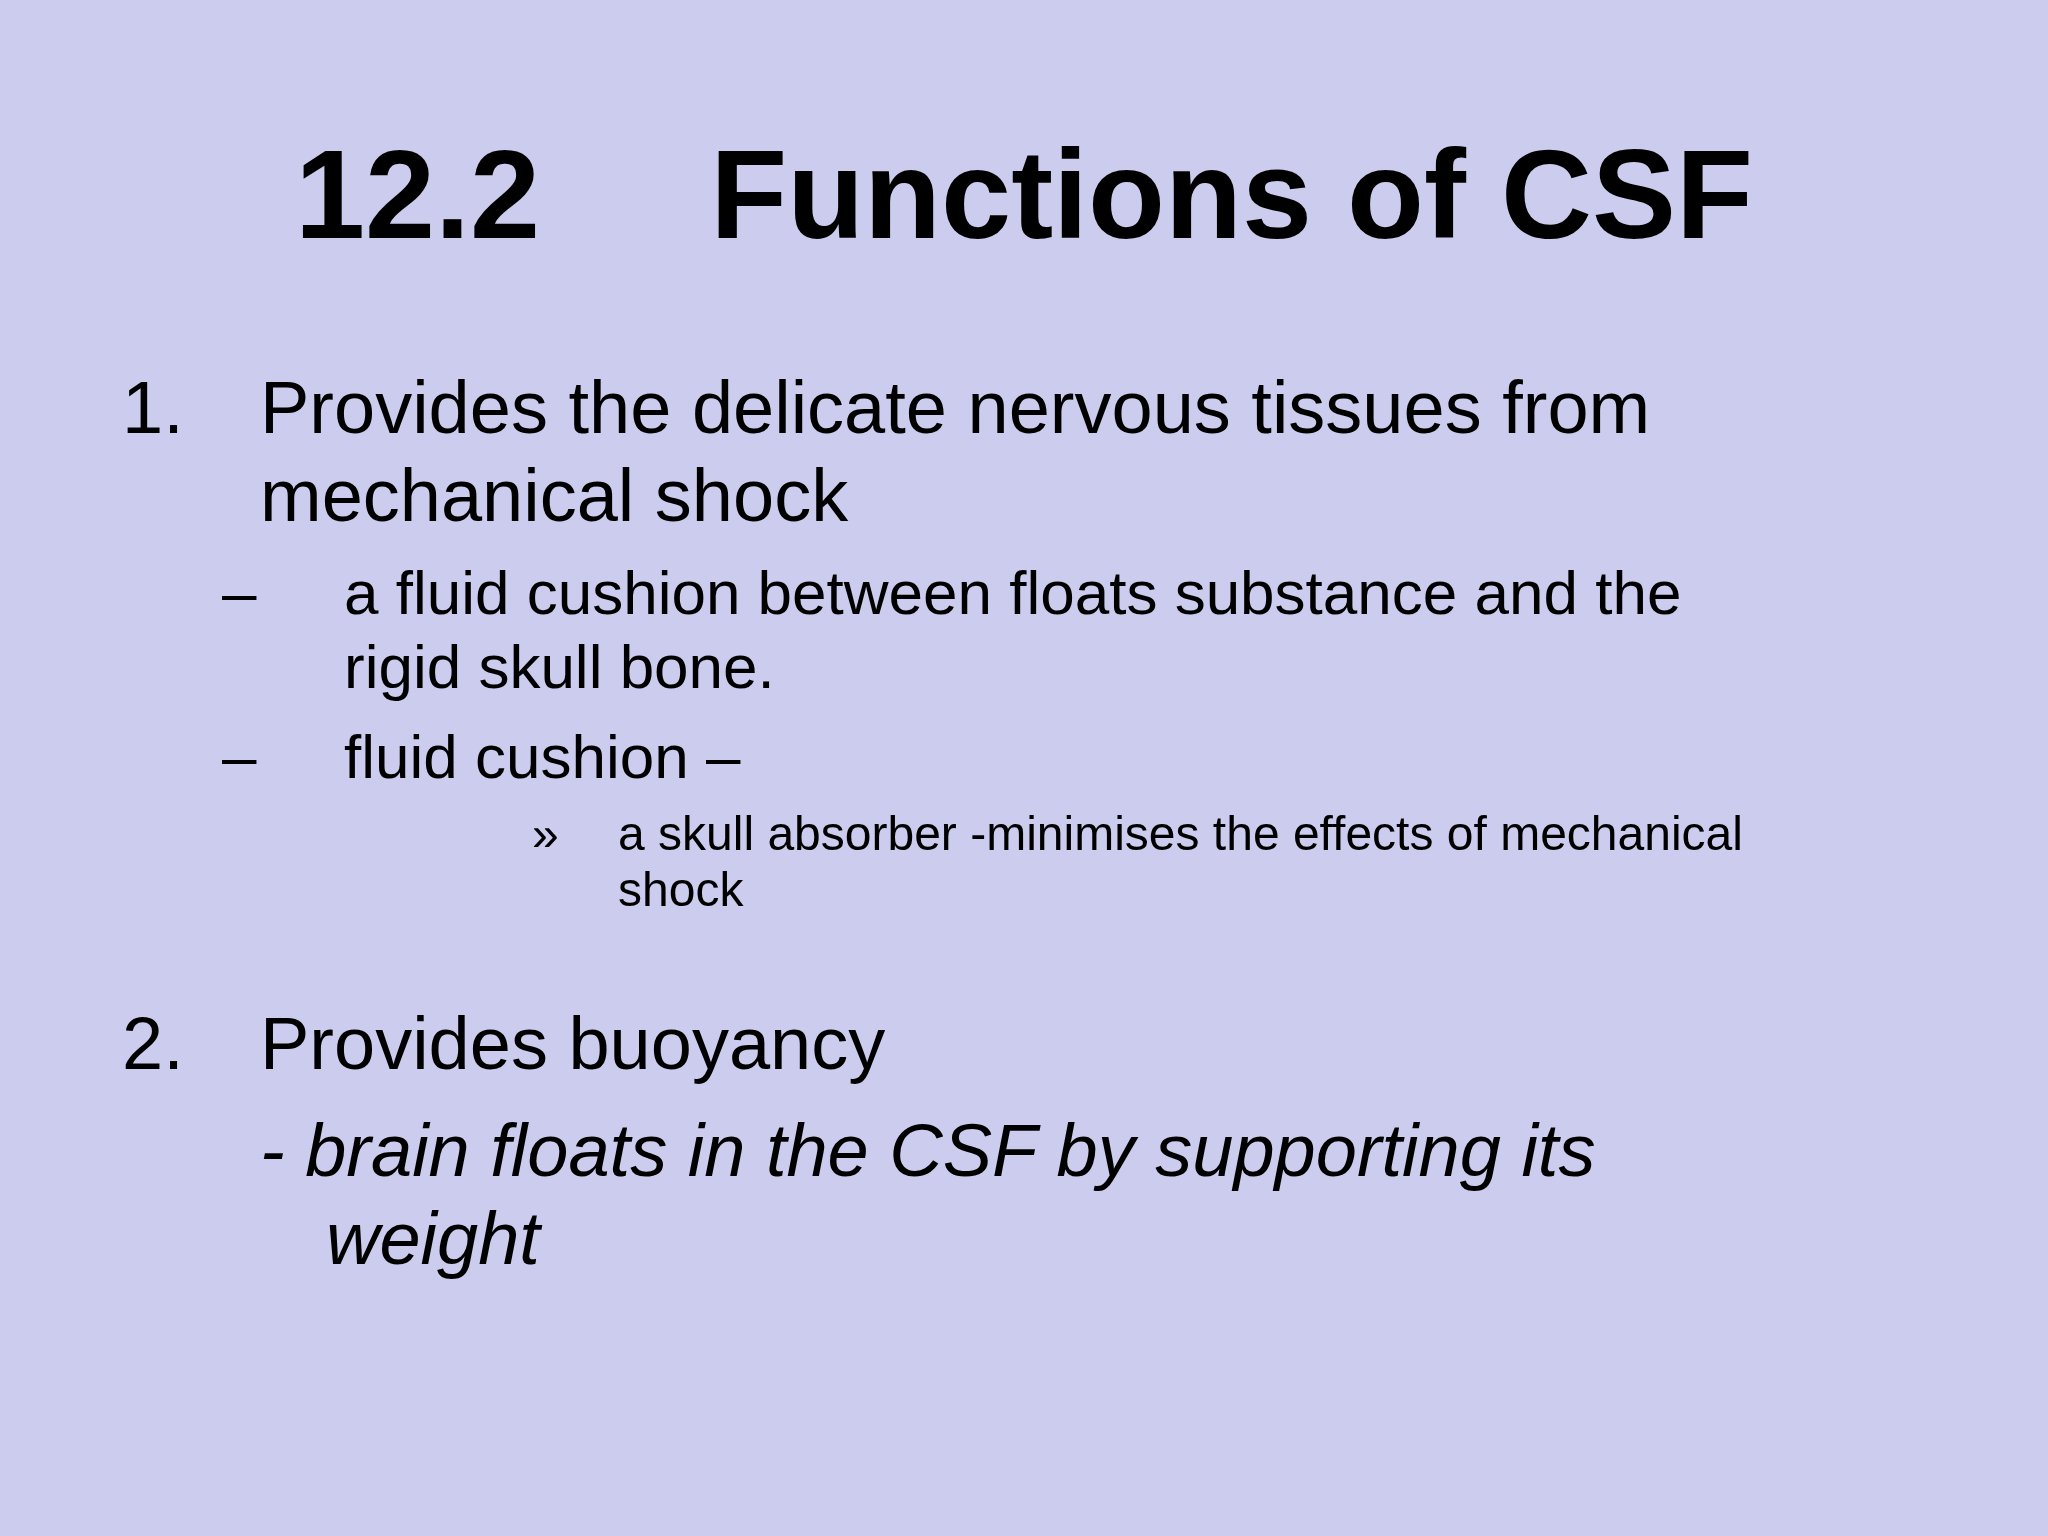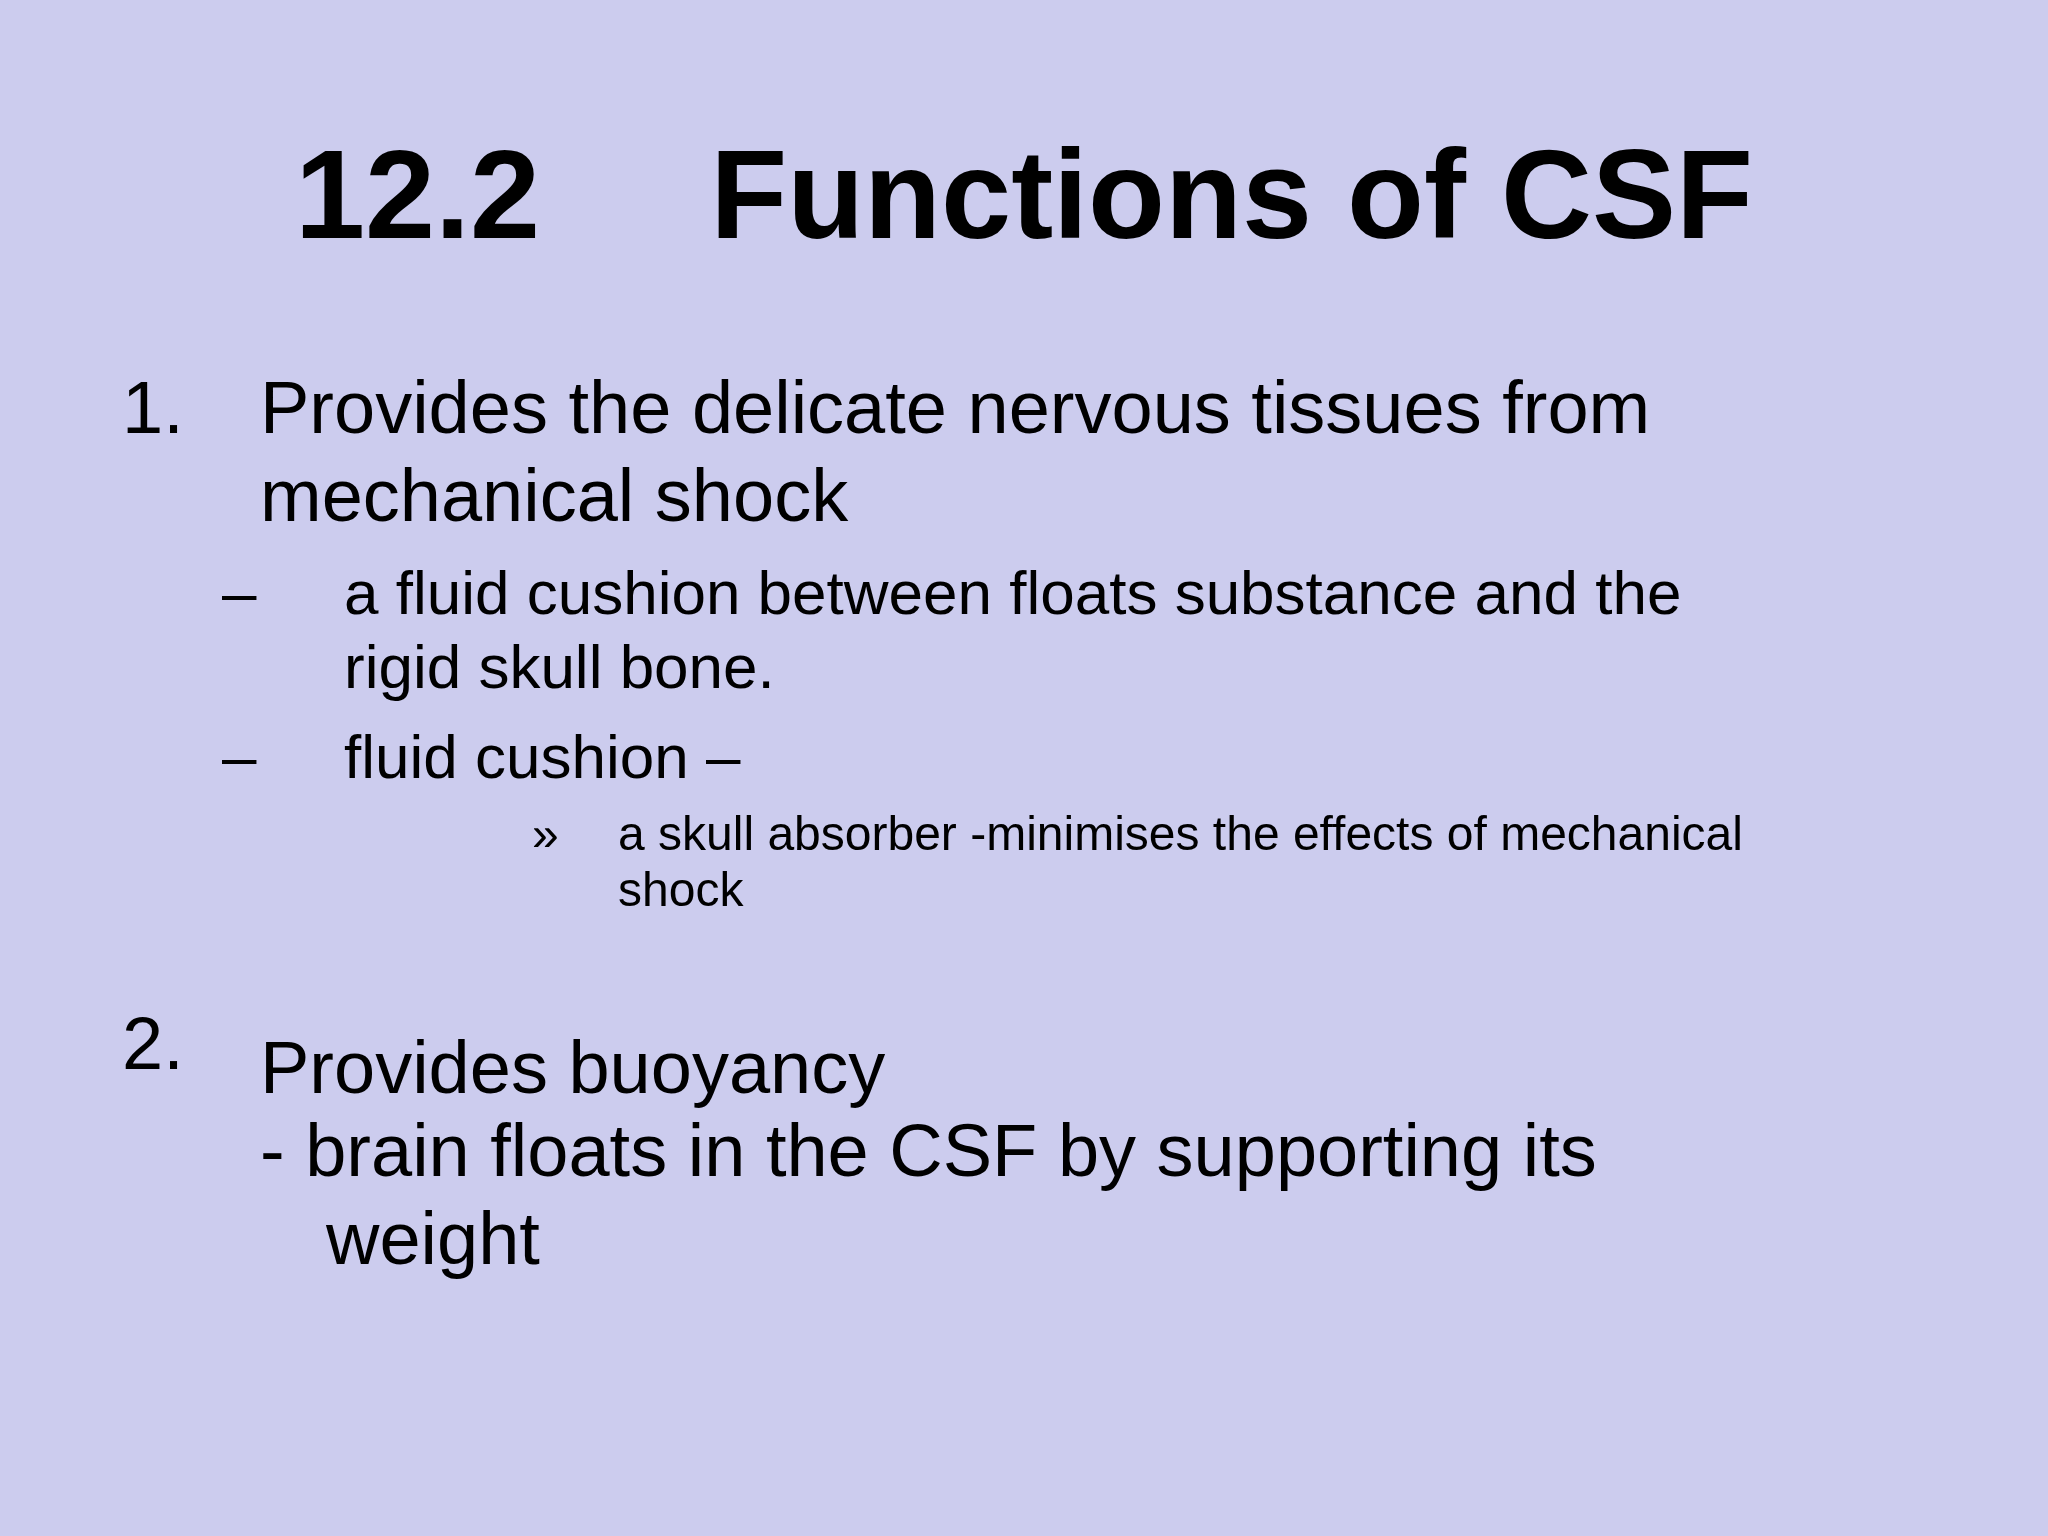"Provides buoyancy" div.abs { margin-top: 24px -> none }
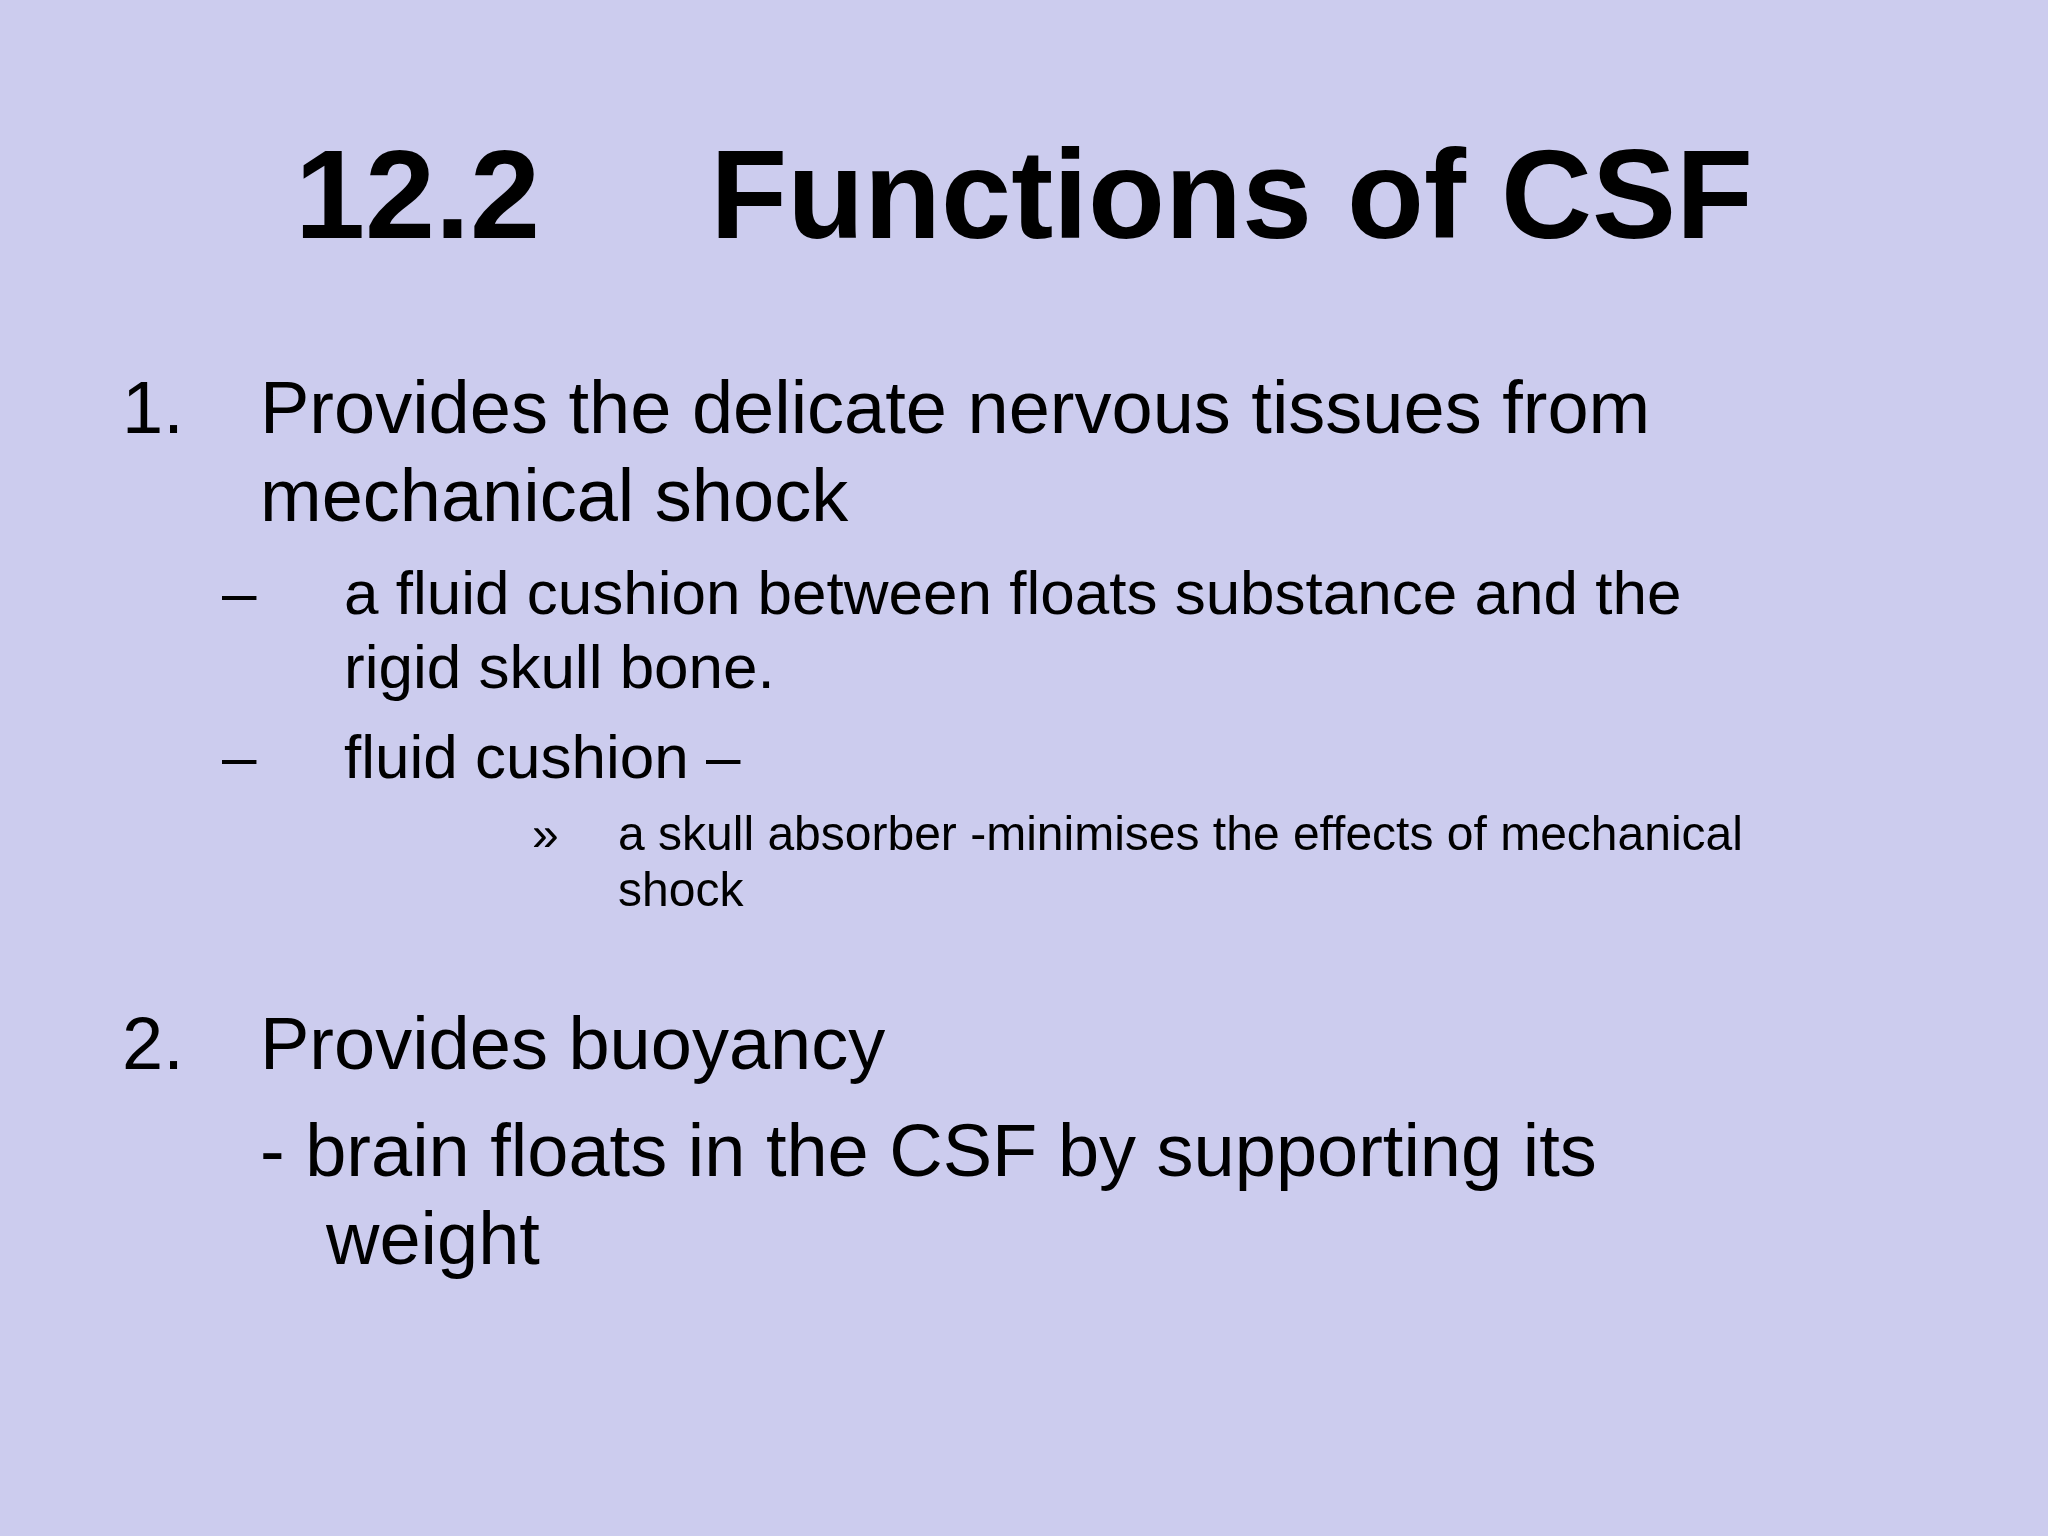"- brain floats in the" .l1b { font-style: none -> italic }
